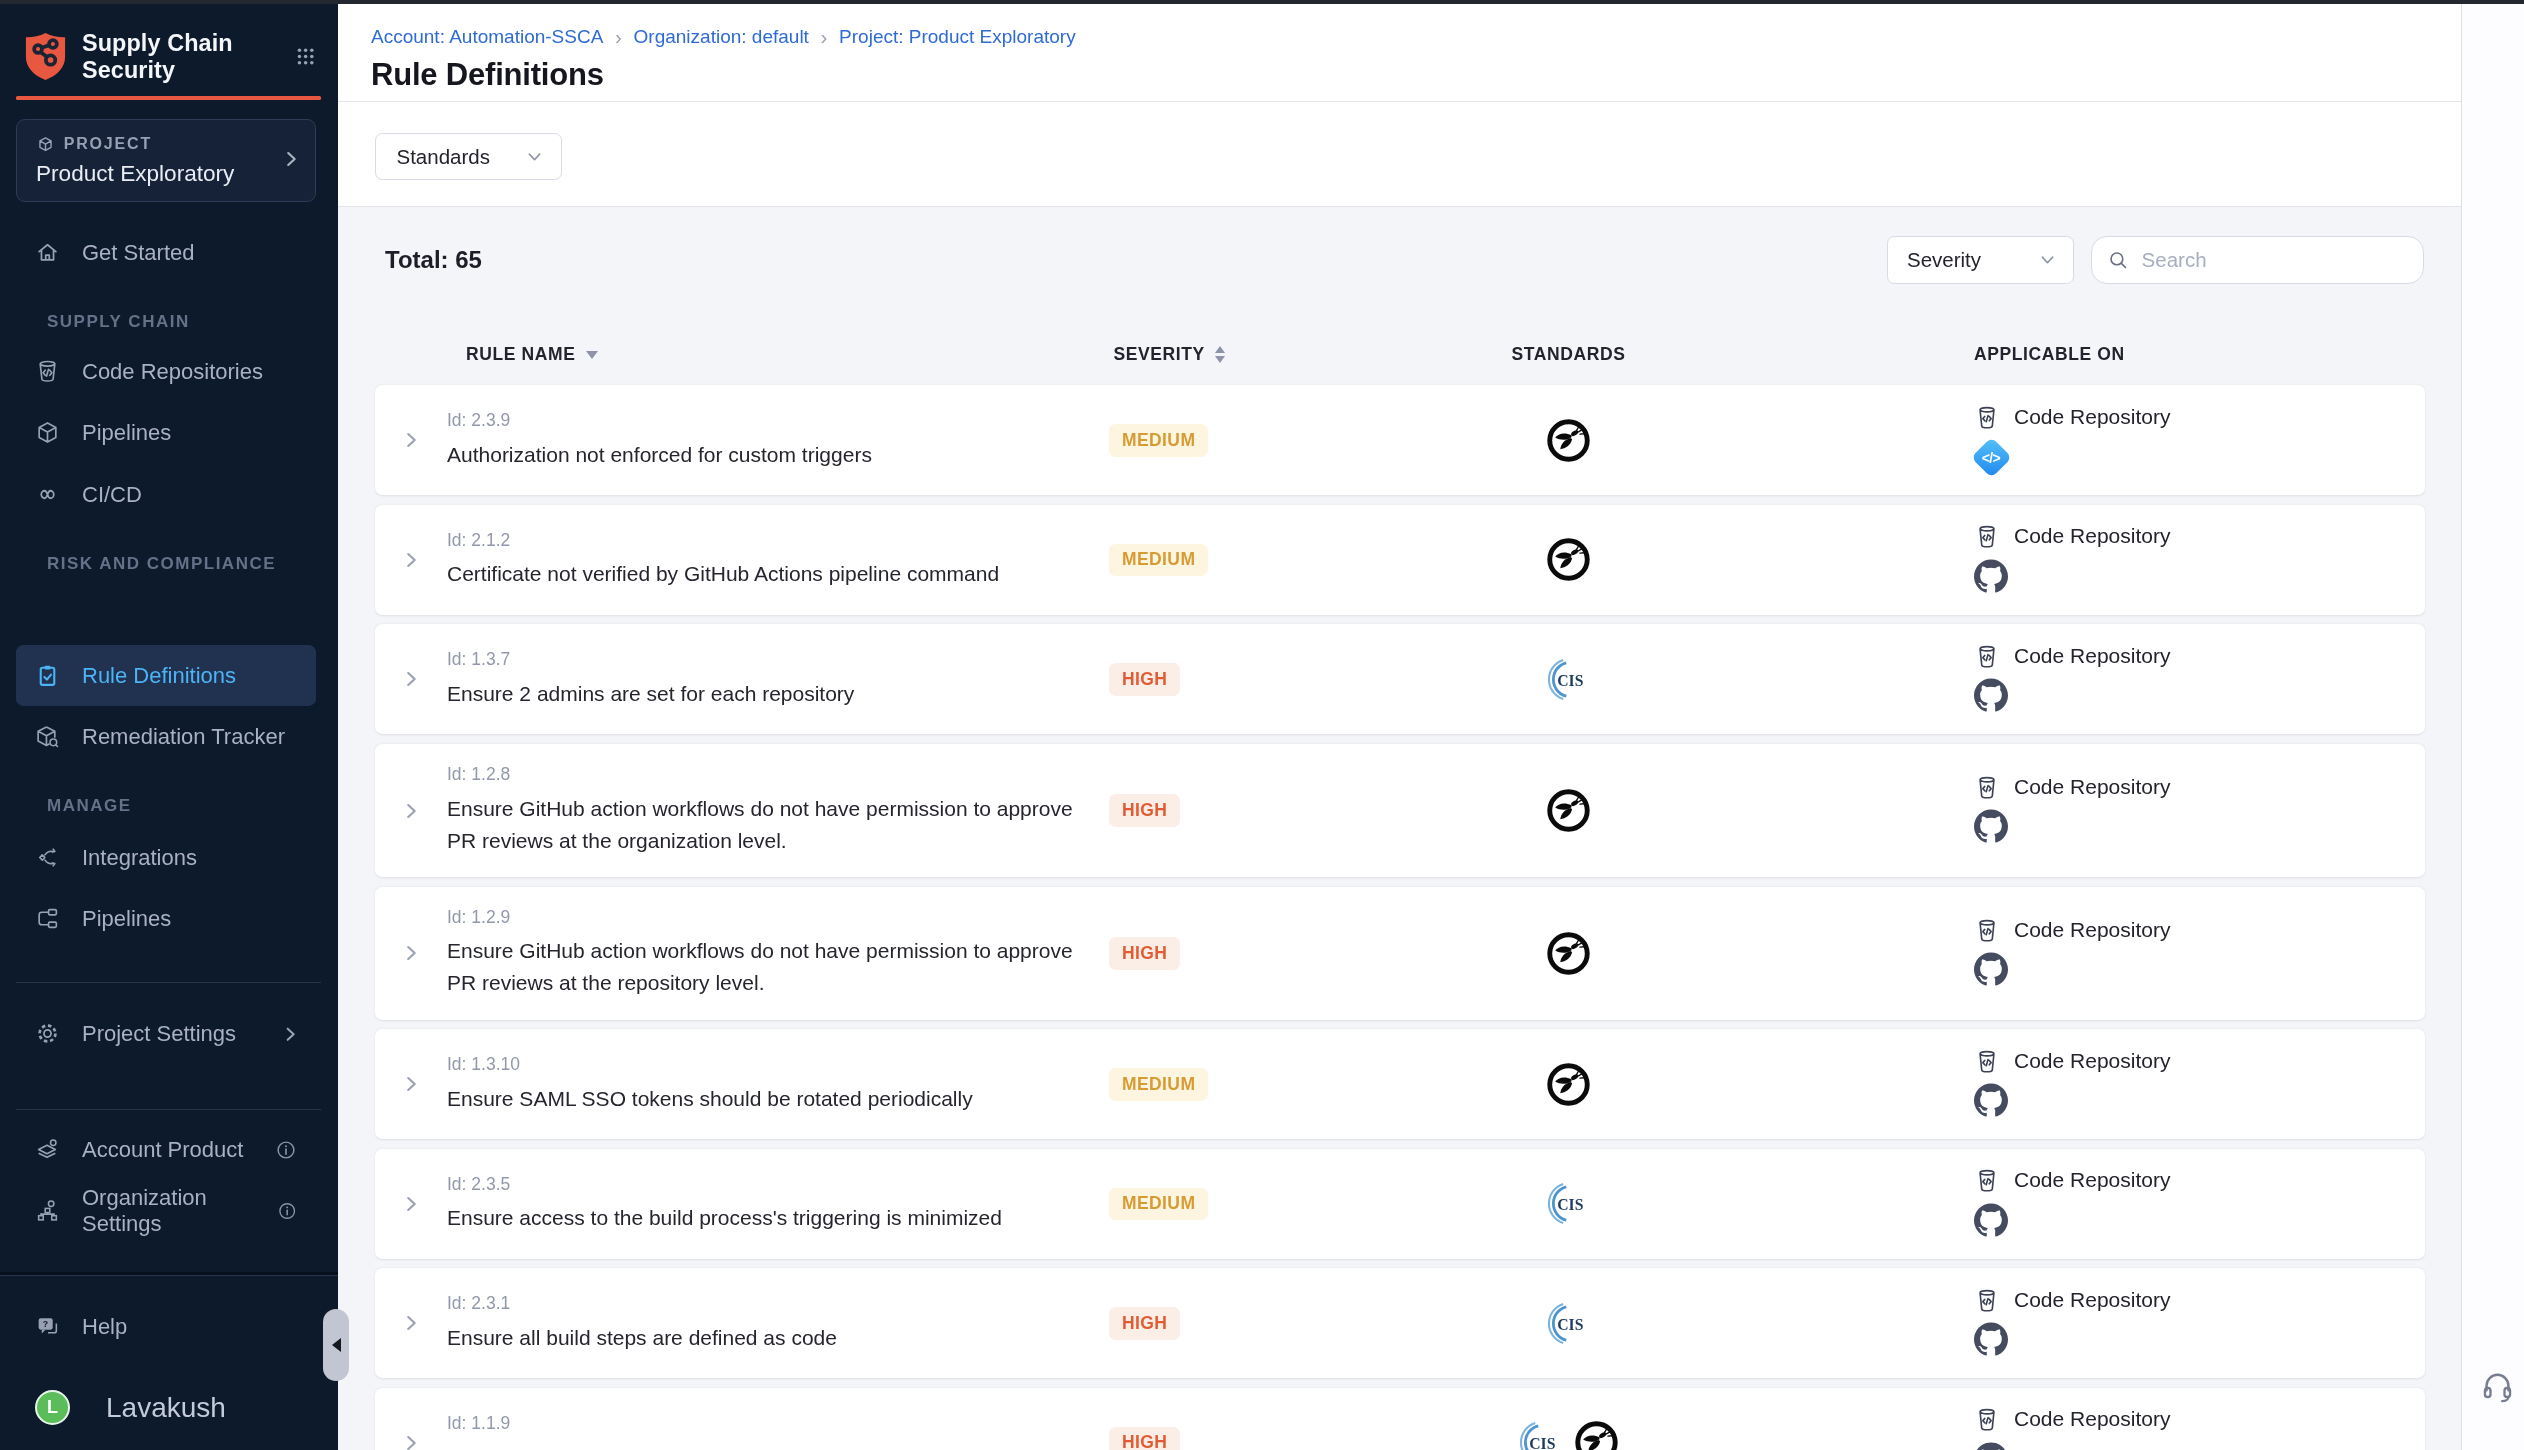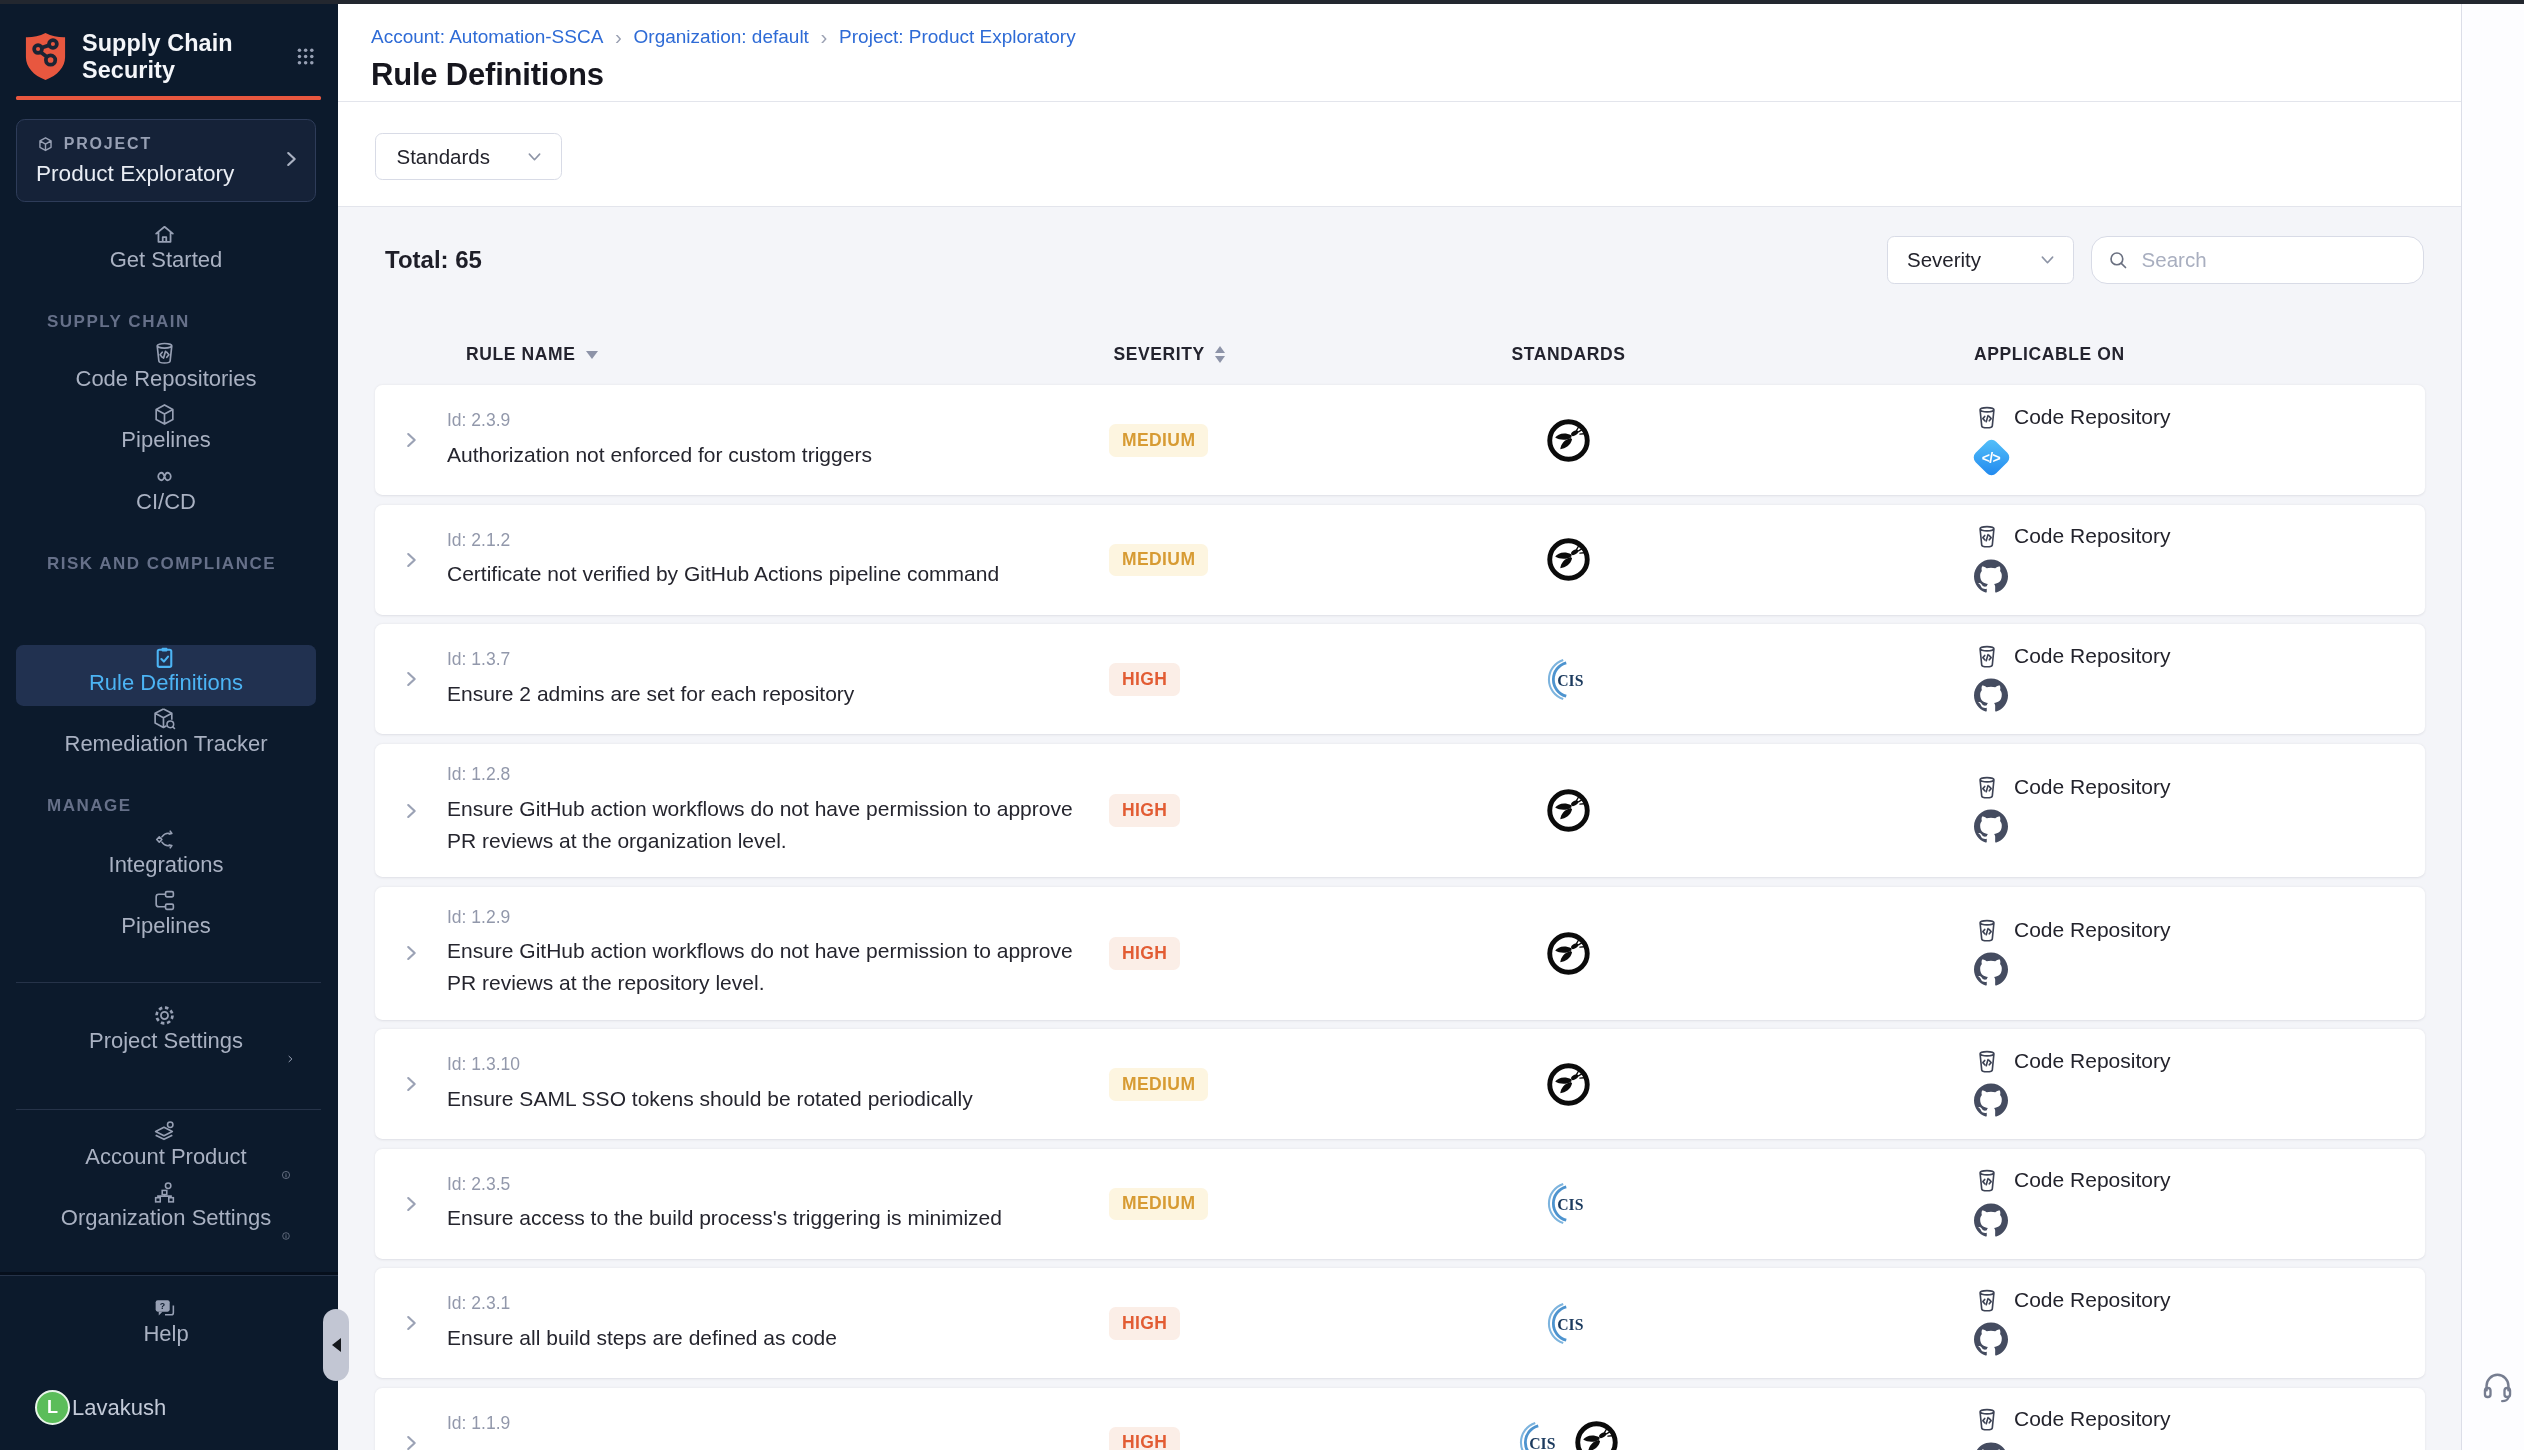"Get Started" .nav-item { flex-direction: column -> none }
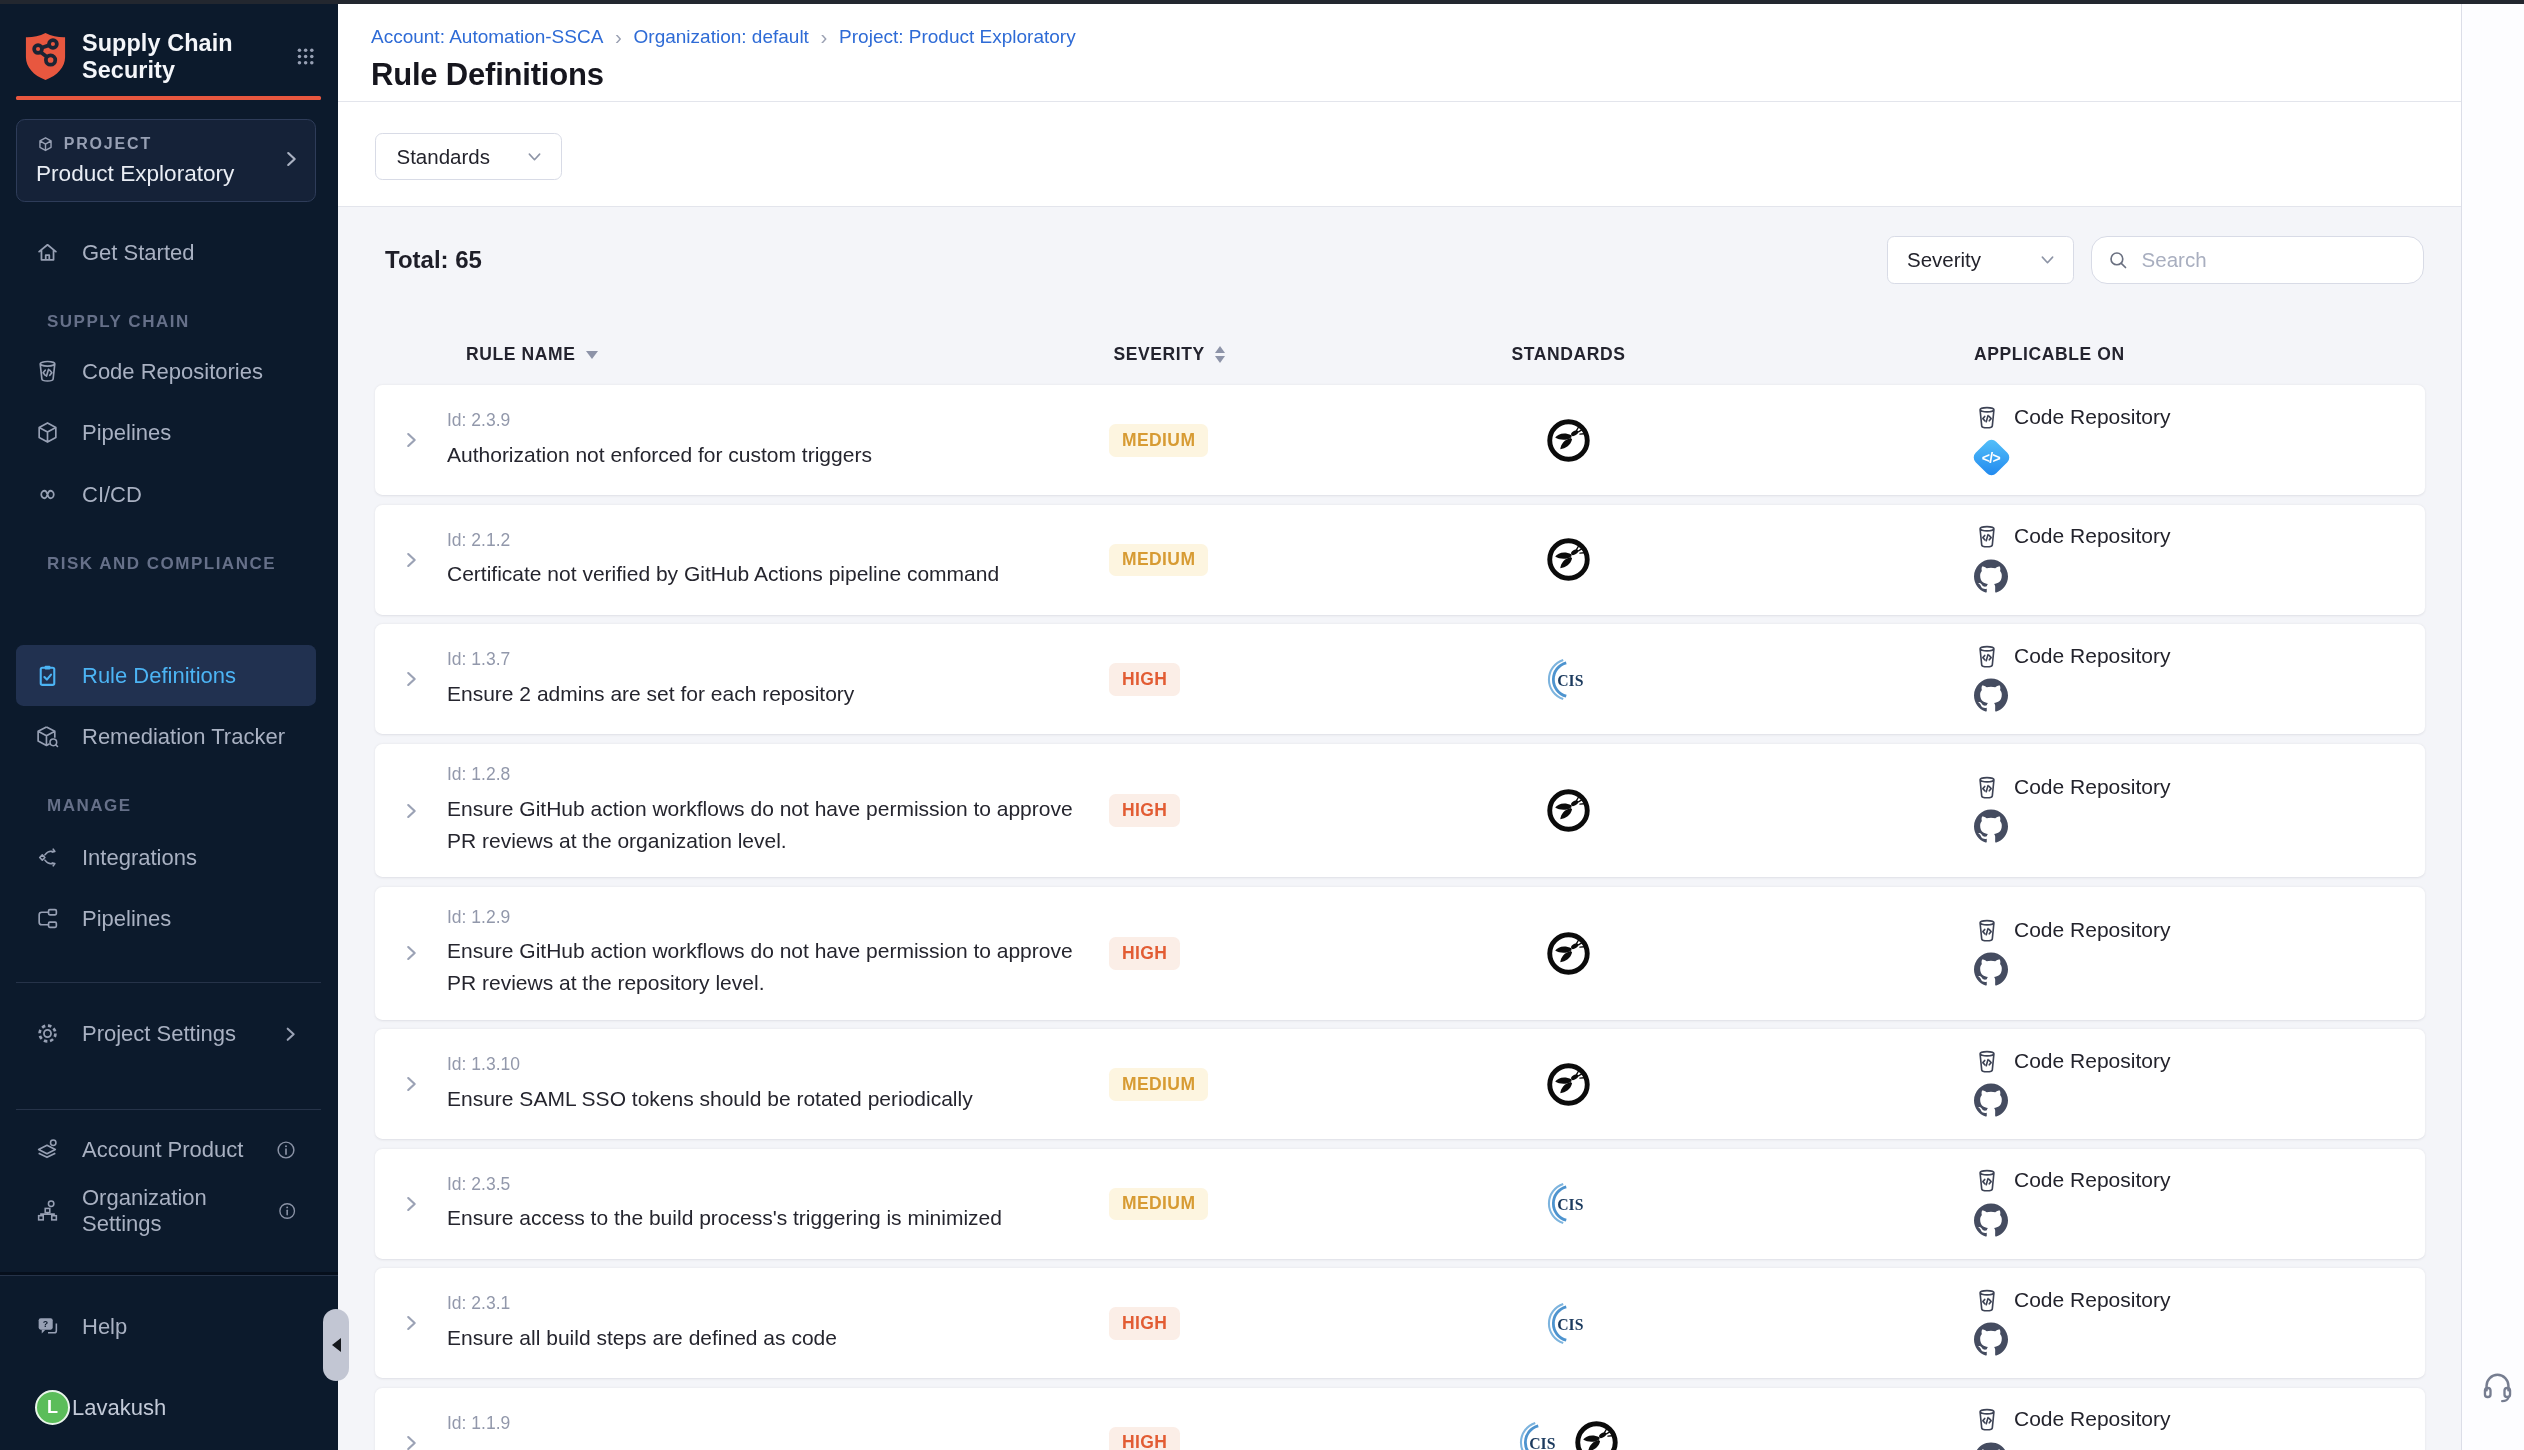"Lavakush" .user-name { font-size: 22px -> 28px; margin-left: 2px -> 36px }
